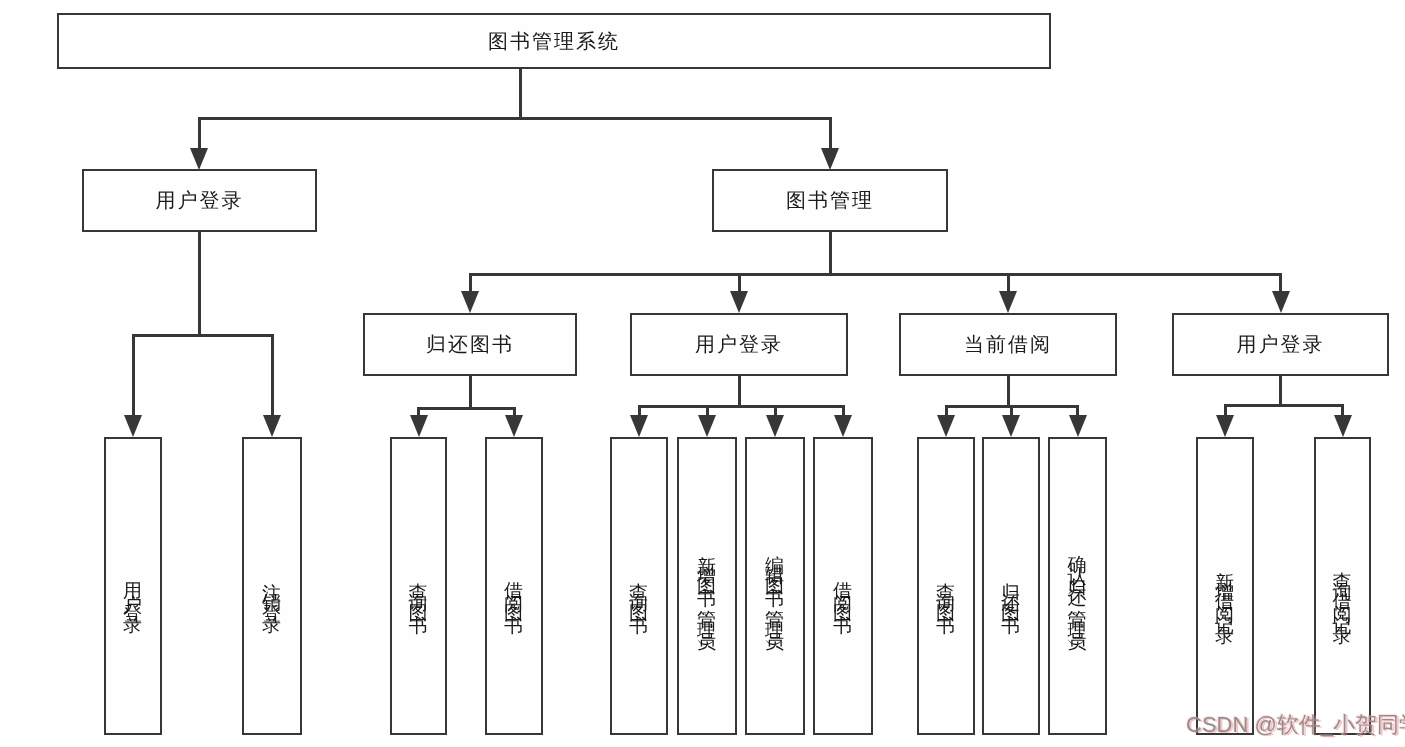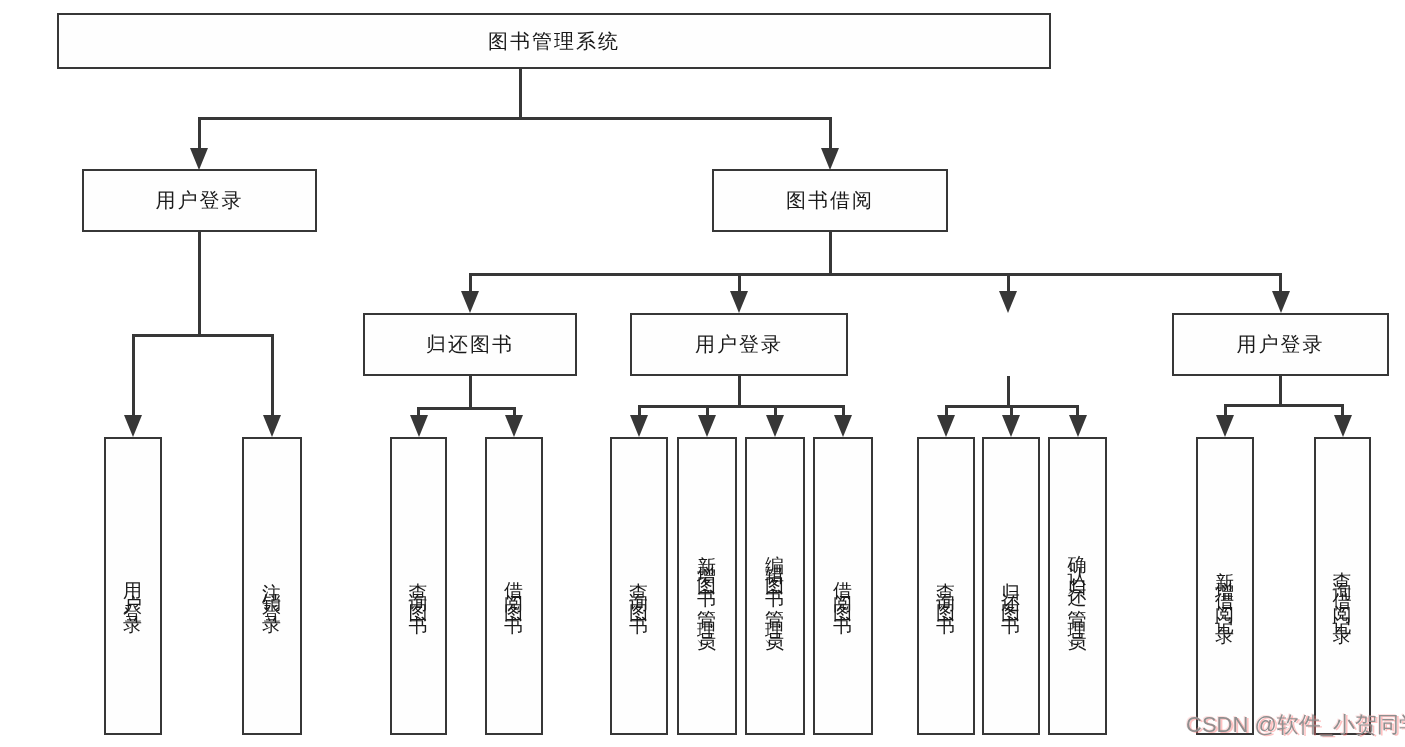"图书借阅" span { text: 借阅 -> 管理 }
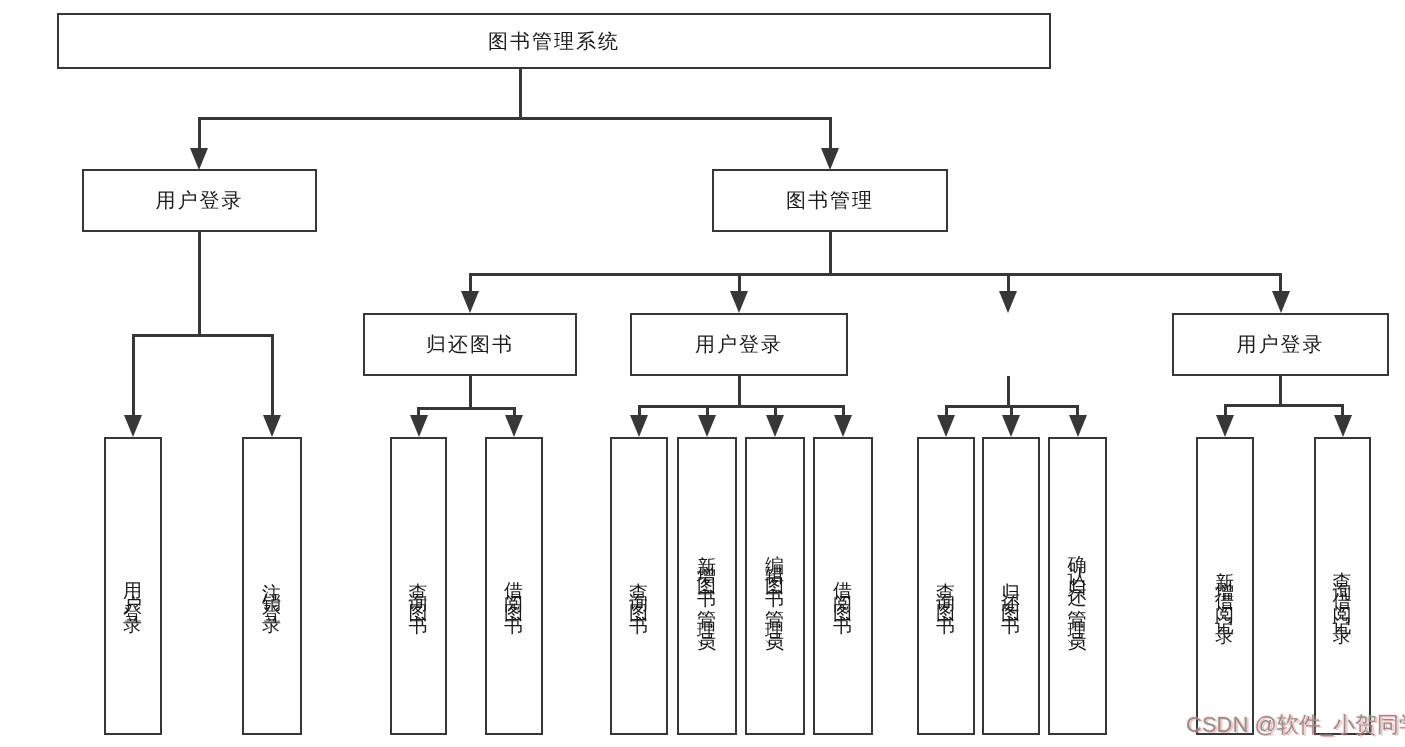"当前借阅" div.box { html: none -> <div> <span>当前借阅</span> </div> }
